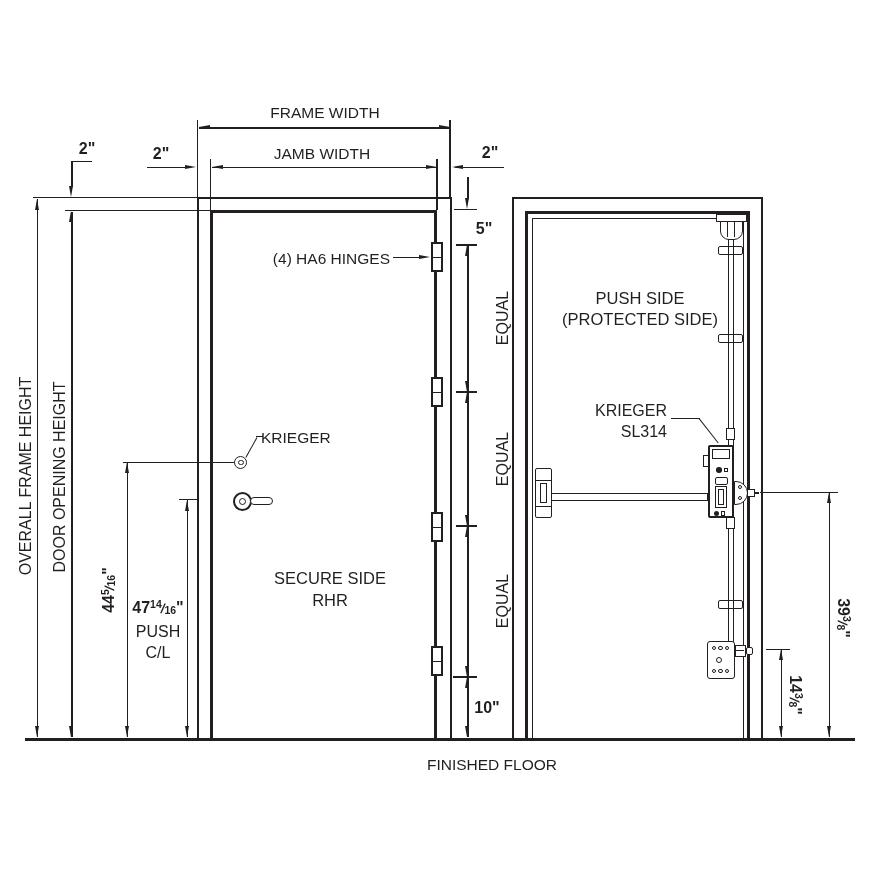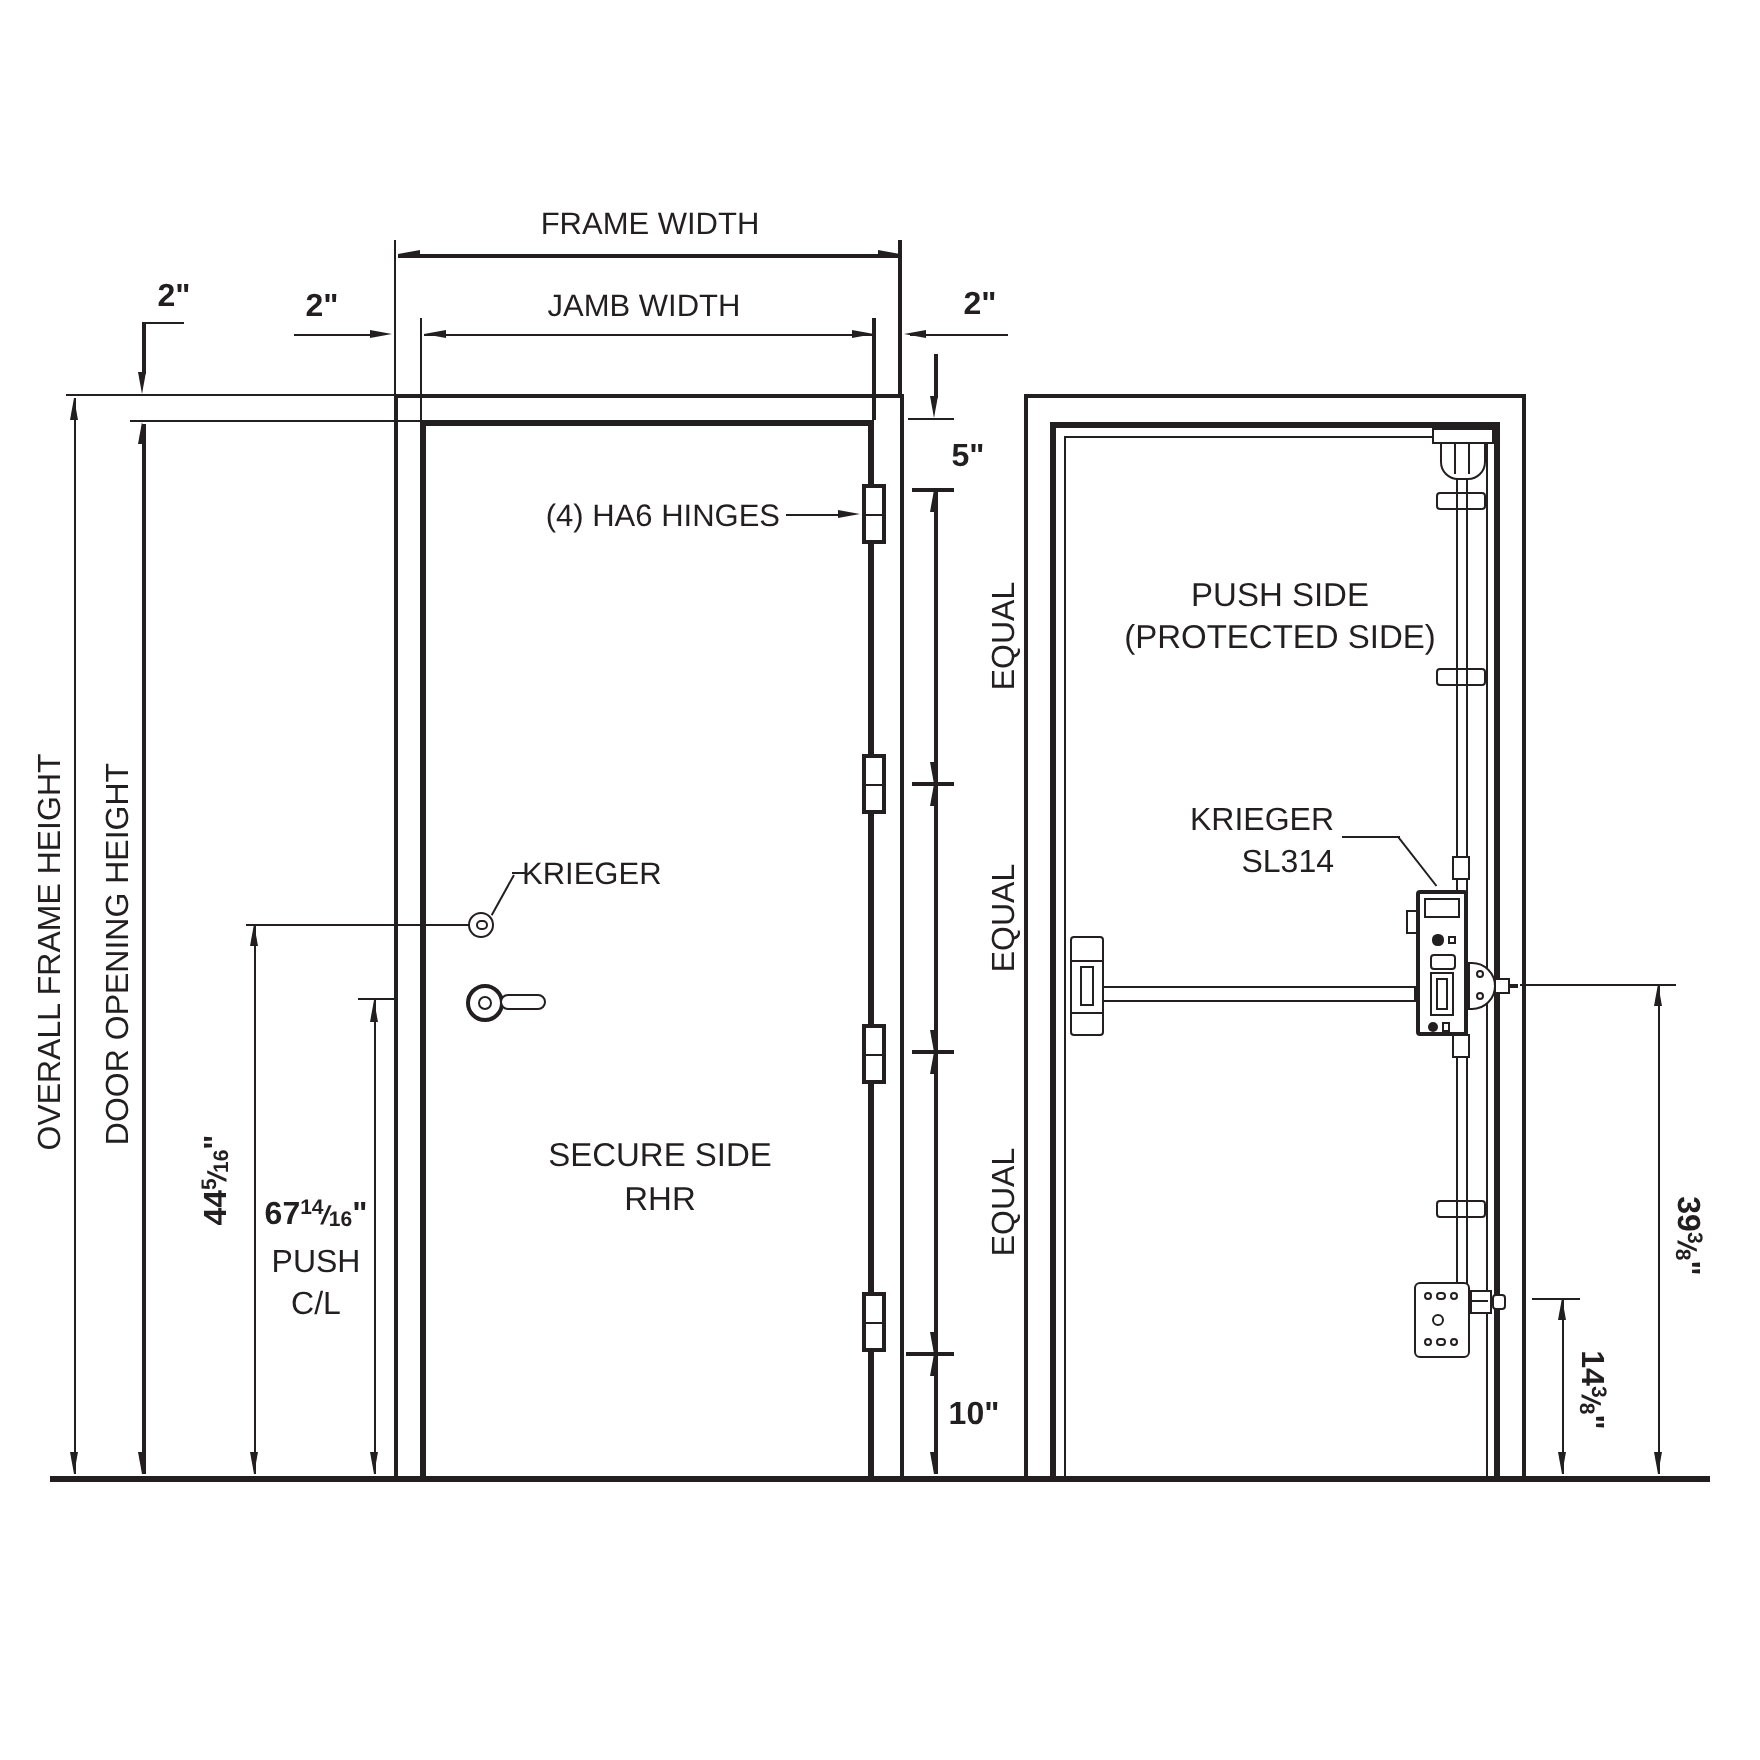"67" span { text: 67 -> 47 }
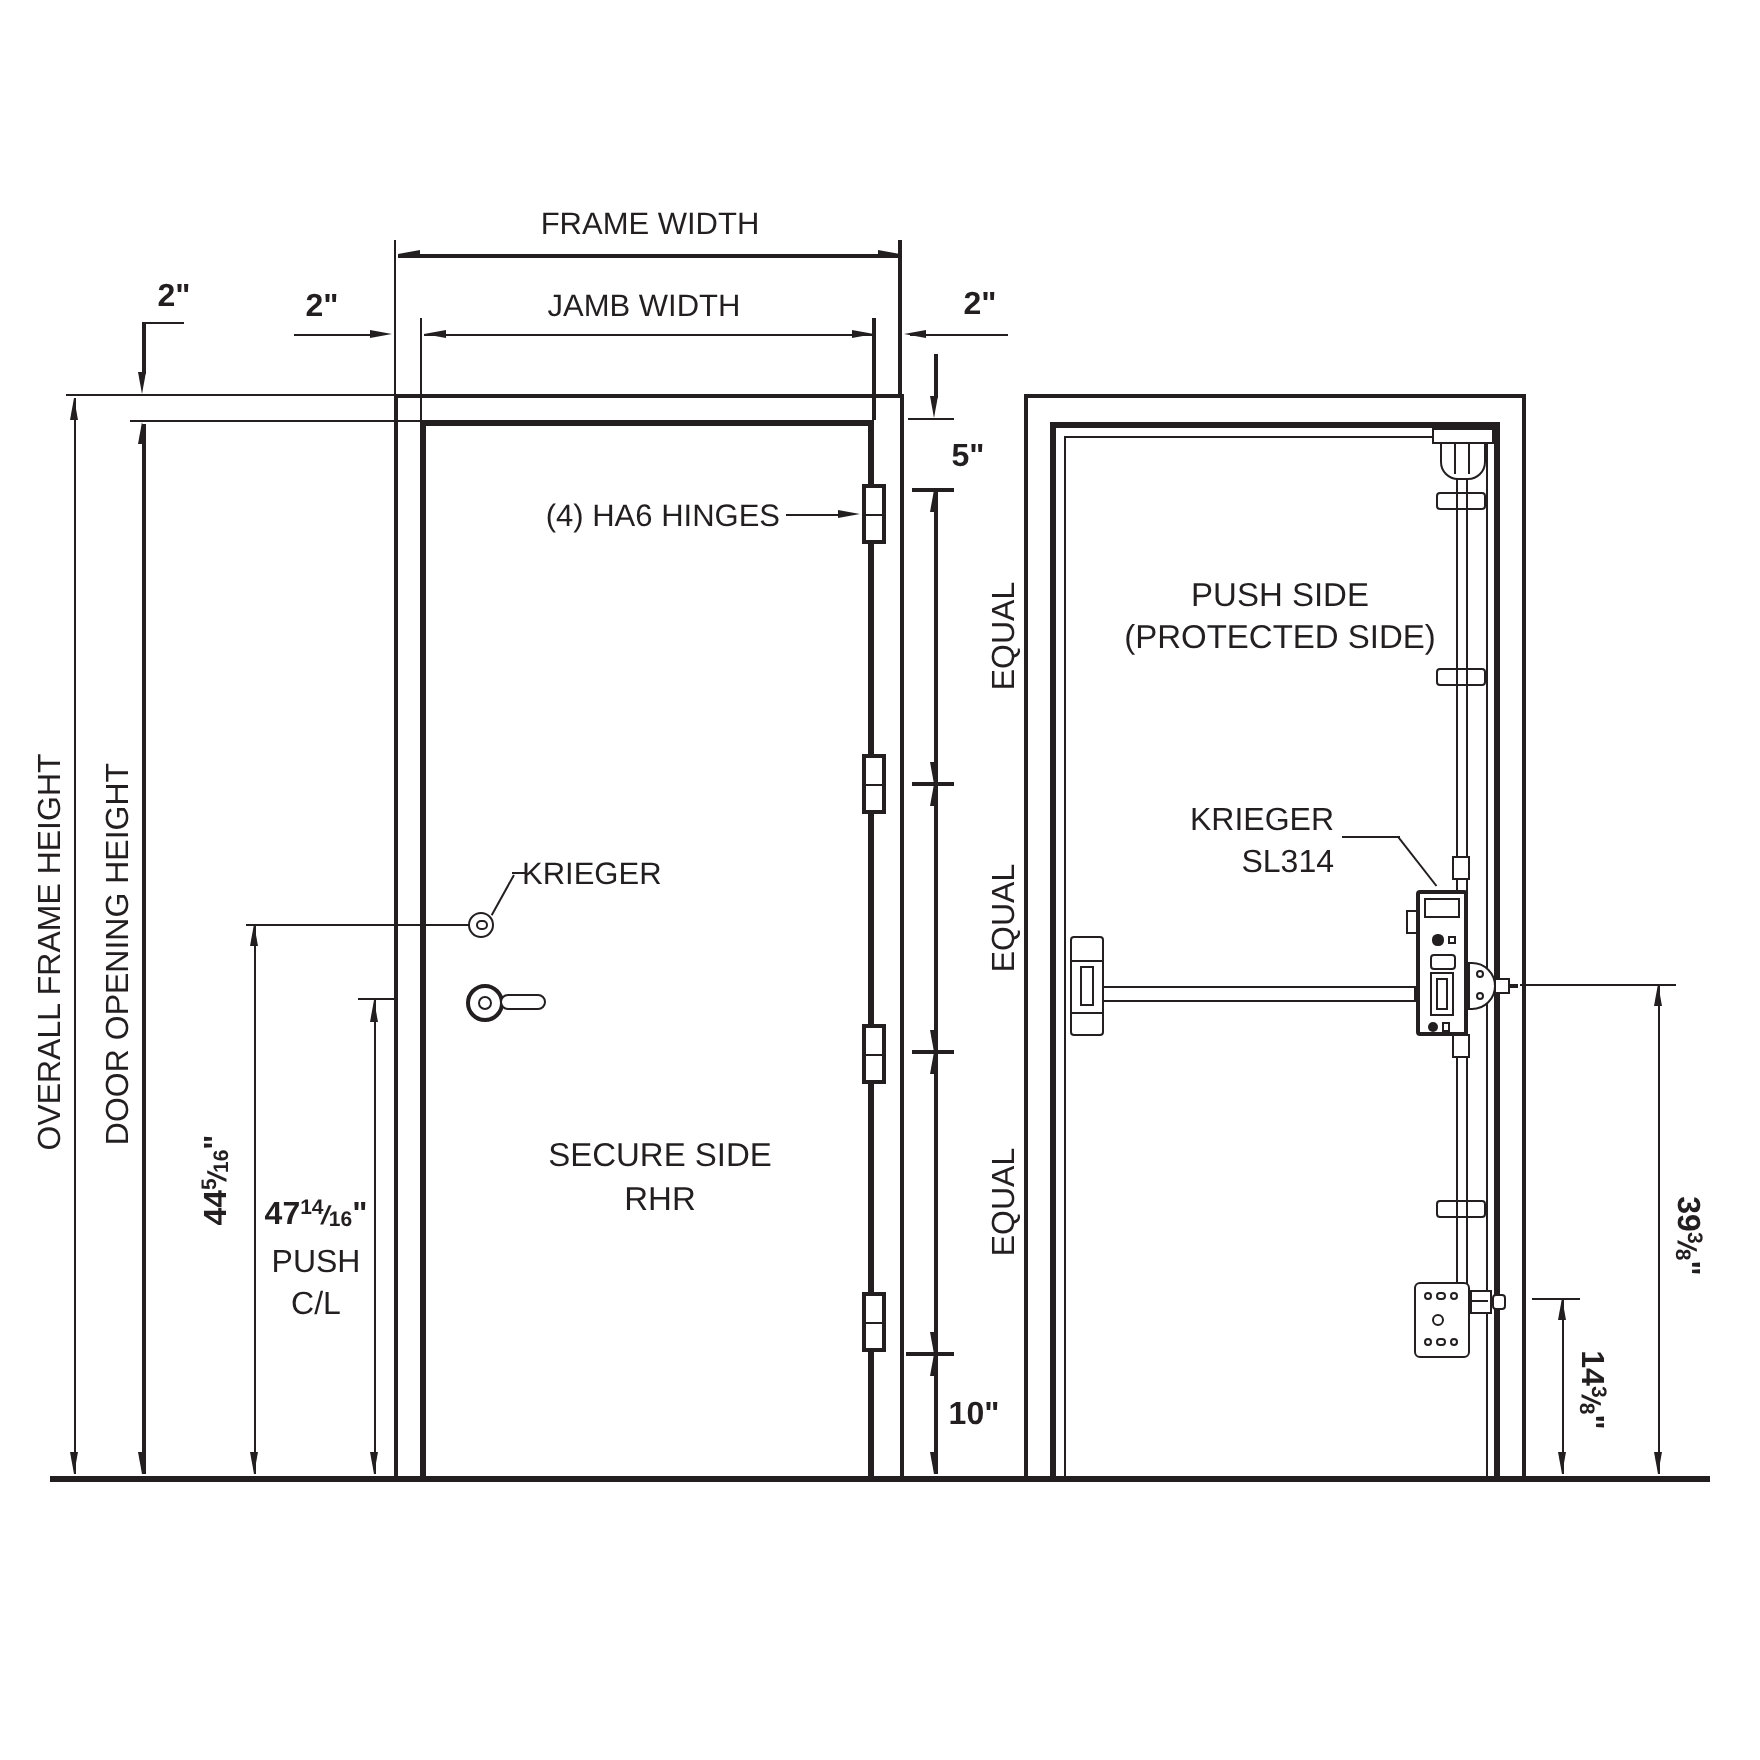"FINISHED FLOOR" div.lbl { html: none -> <div>FINISHED FLOOR</div> }
